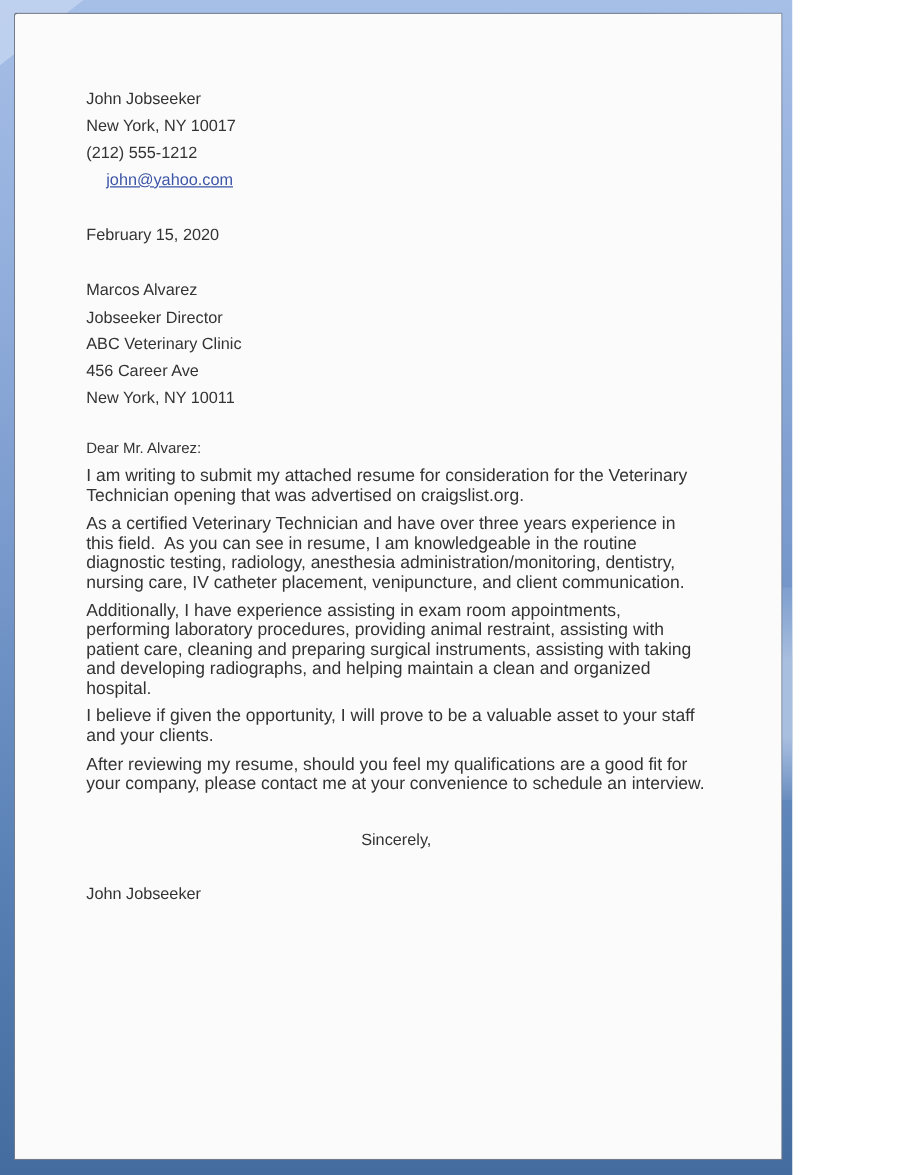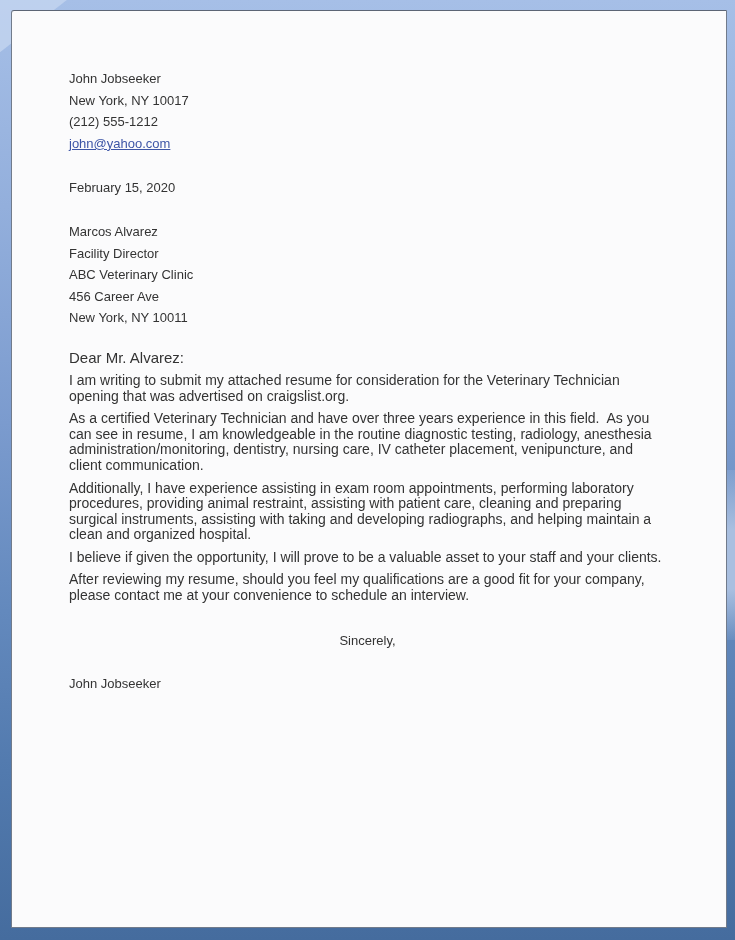"John Jobseeker" .viewport { width: 735px -> 634px }
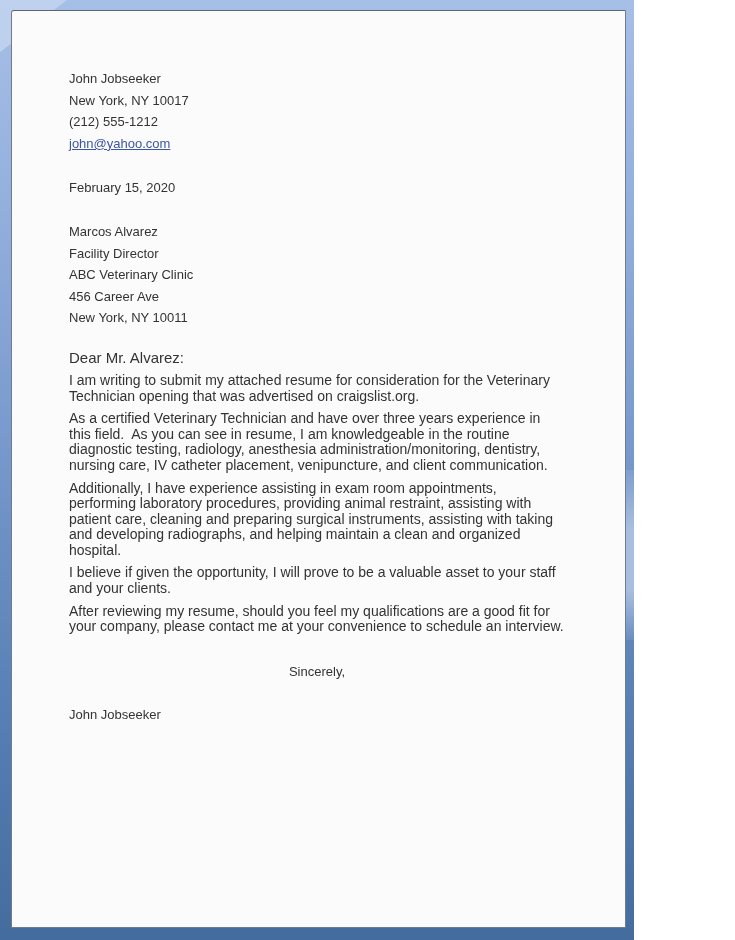"john@yahoo.com" .email-line a { margin-left: none -> 16px }
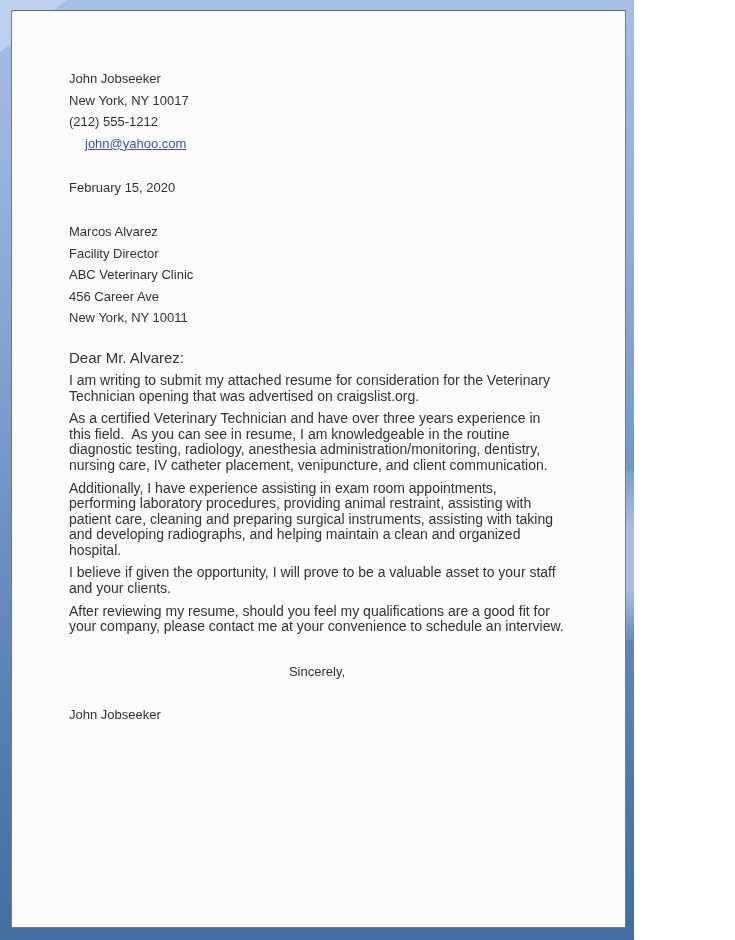"Facility Director" div.addr-line { text: Facility -> Jobseeker }
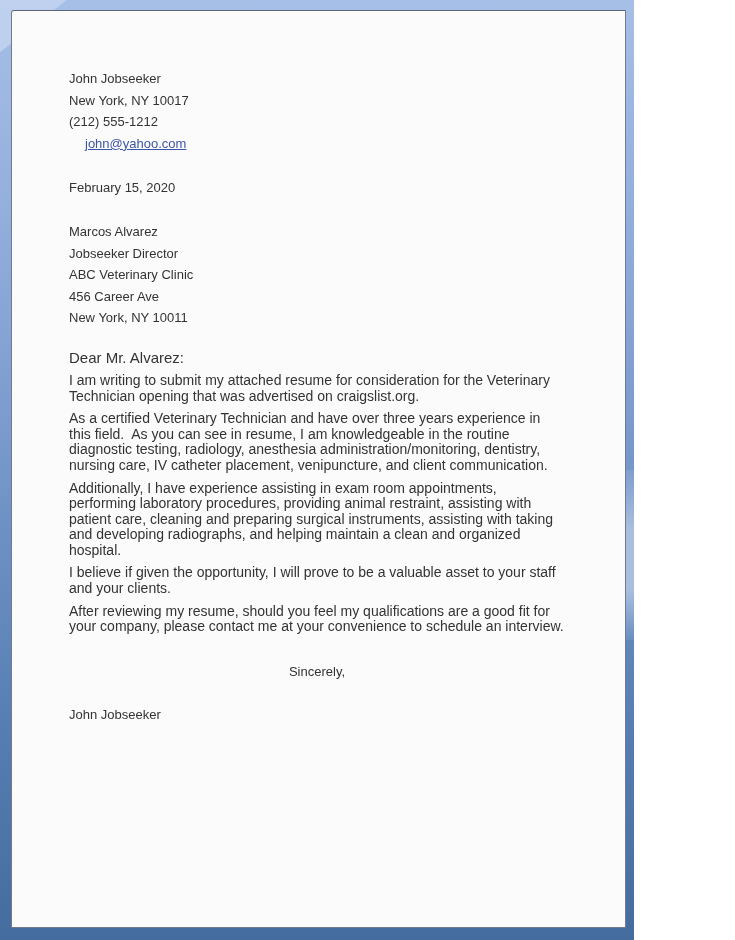"Dear Mr. Alvarez:" .salutation { font-size: 15px -> 12px }
